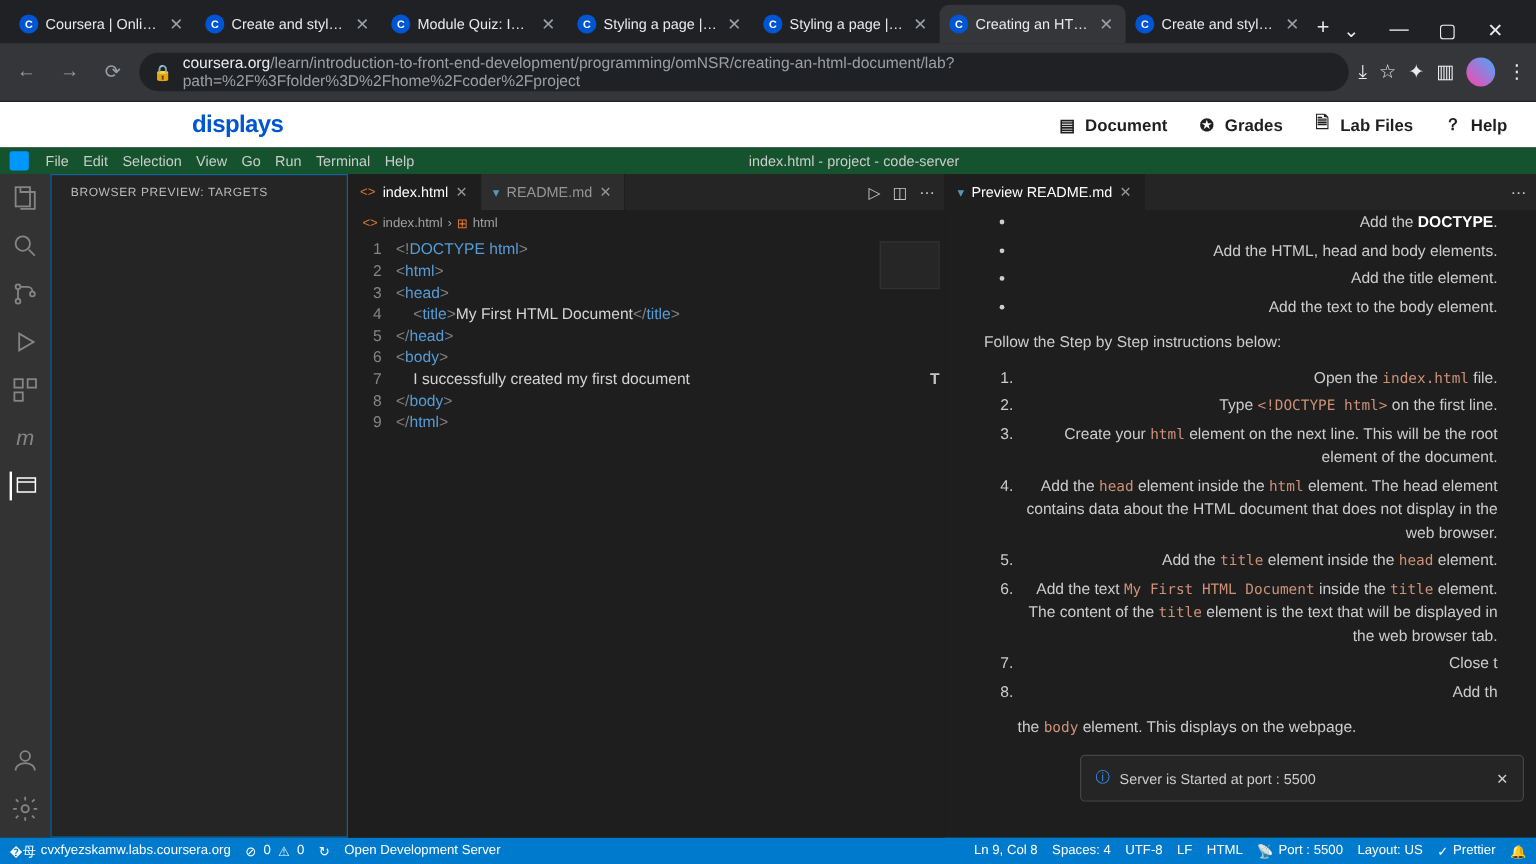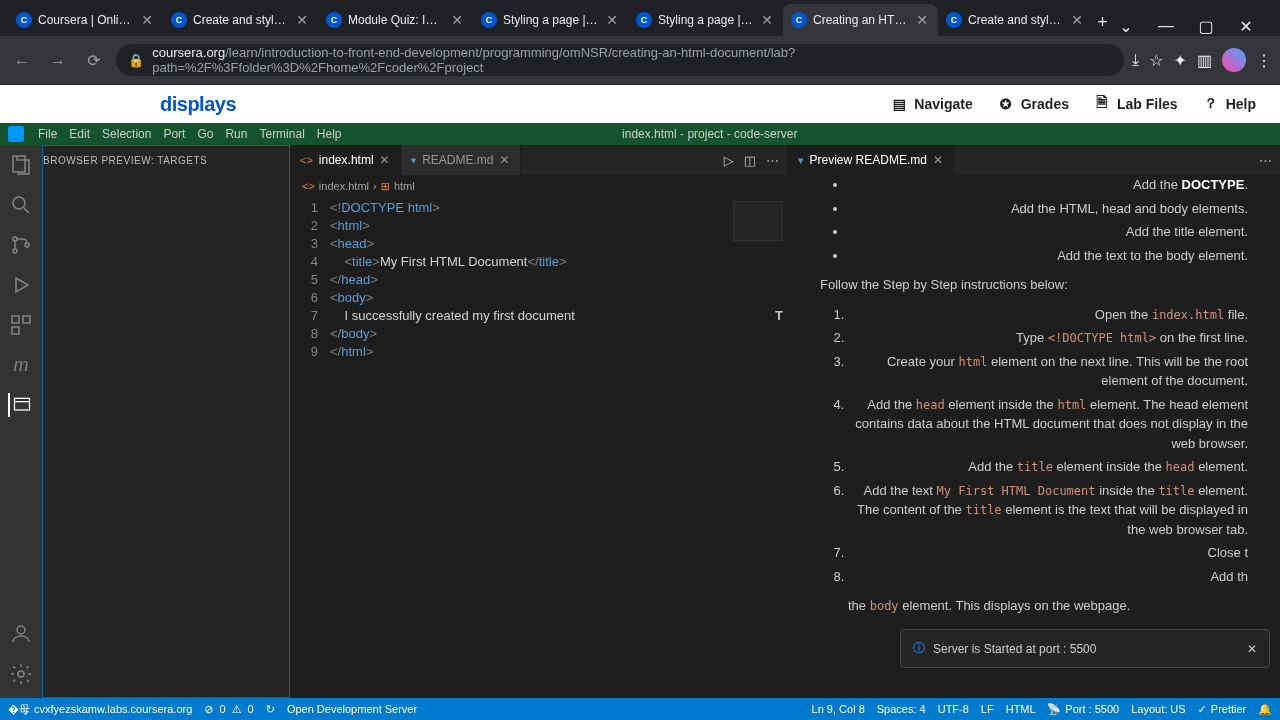"Navigate" span { text: Navigate -> Document }
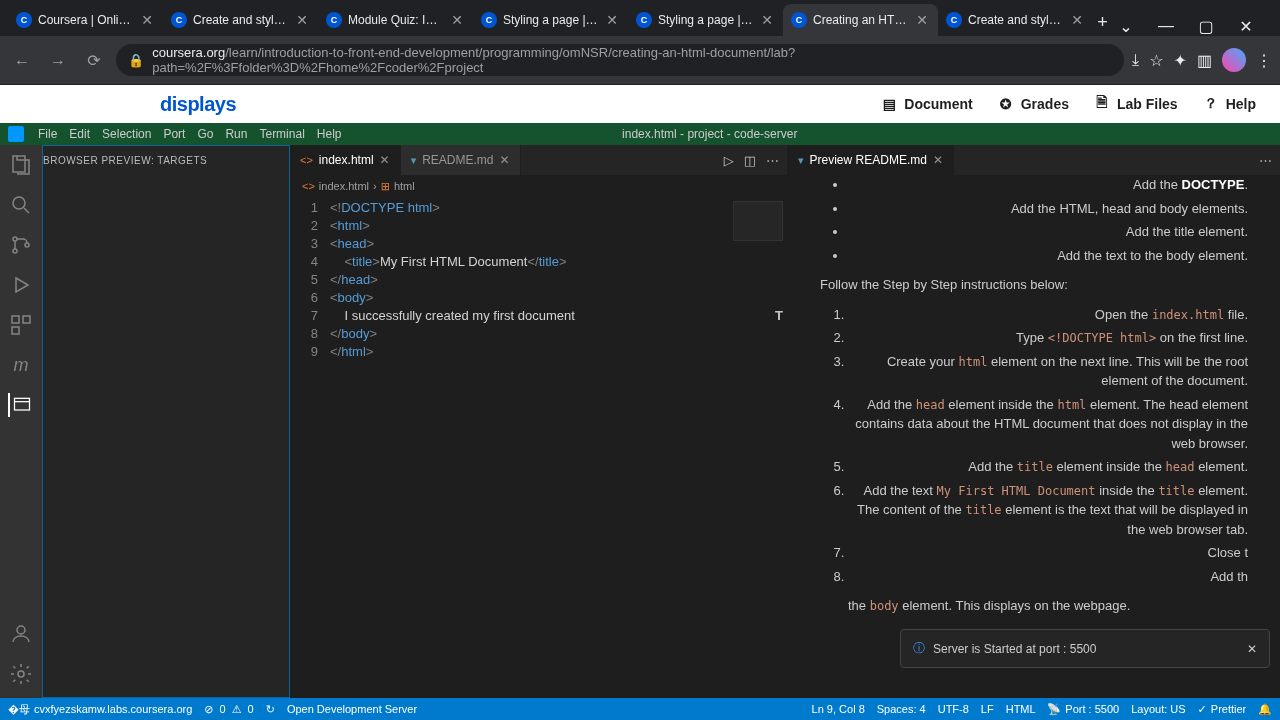"Port" span.item { text: Port -> View }
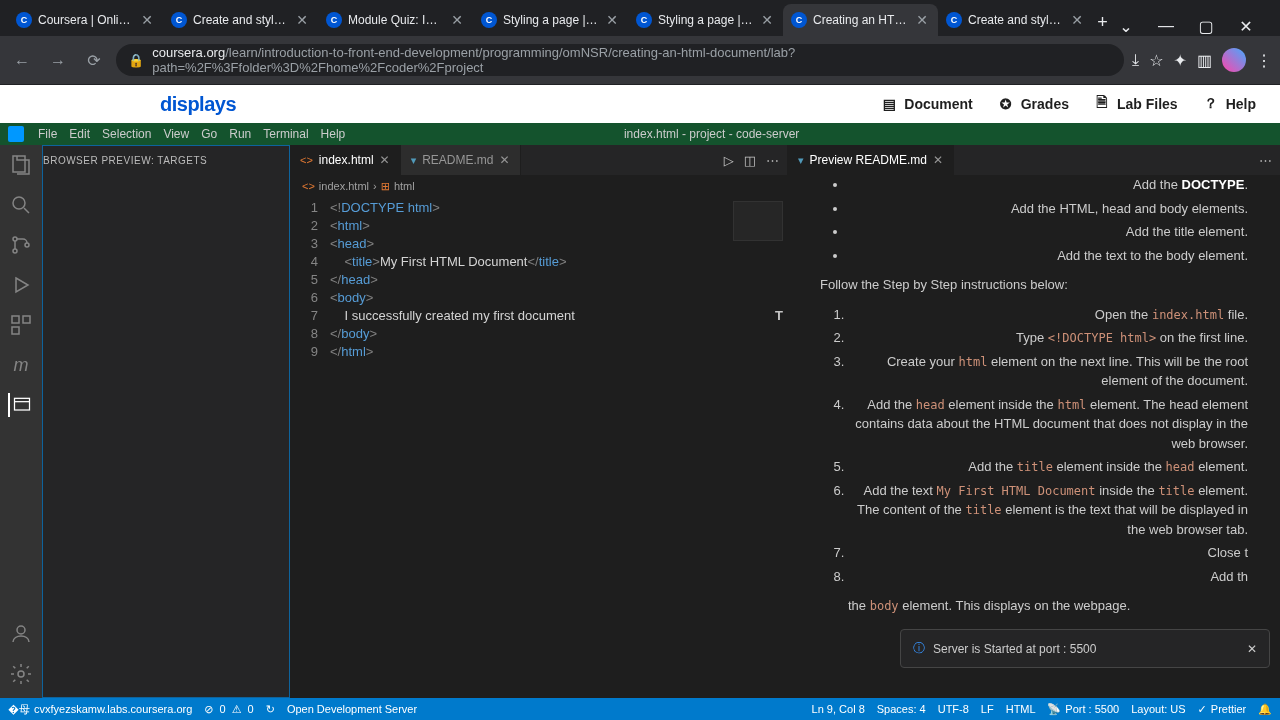"BROWSER PREVIEW: TARGETS" .sidebar-header { padding: 0 0 -> 0 16px }
